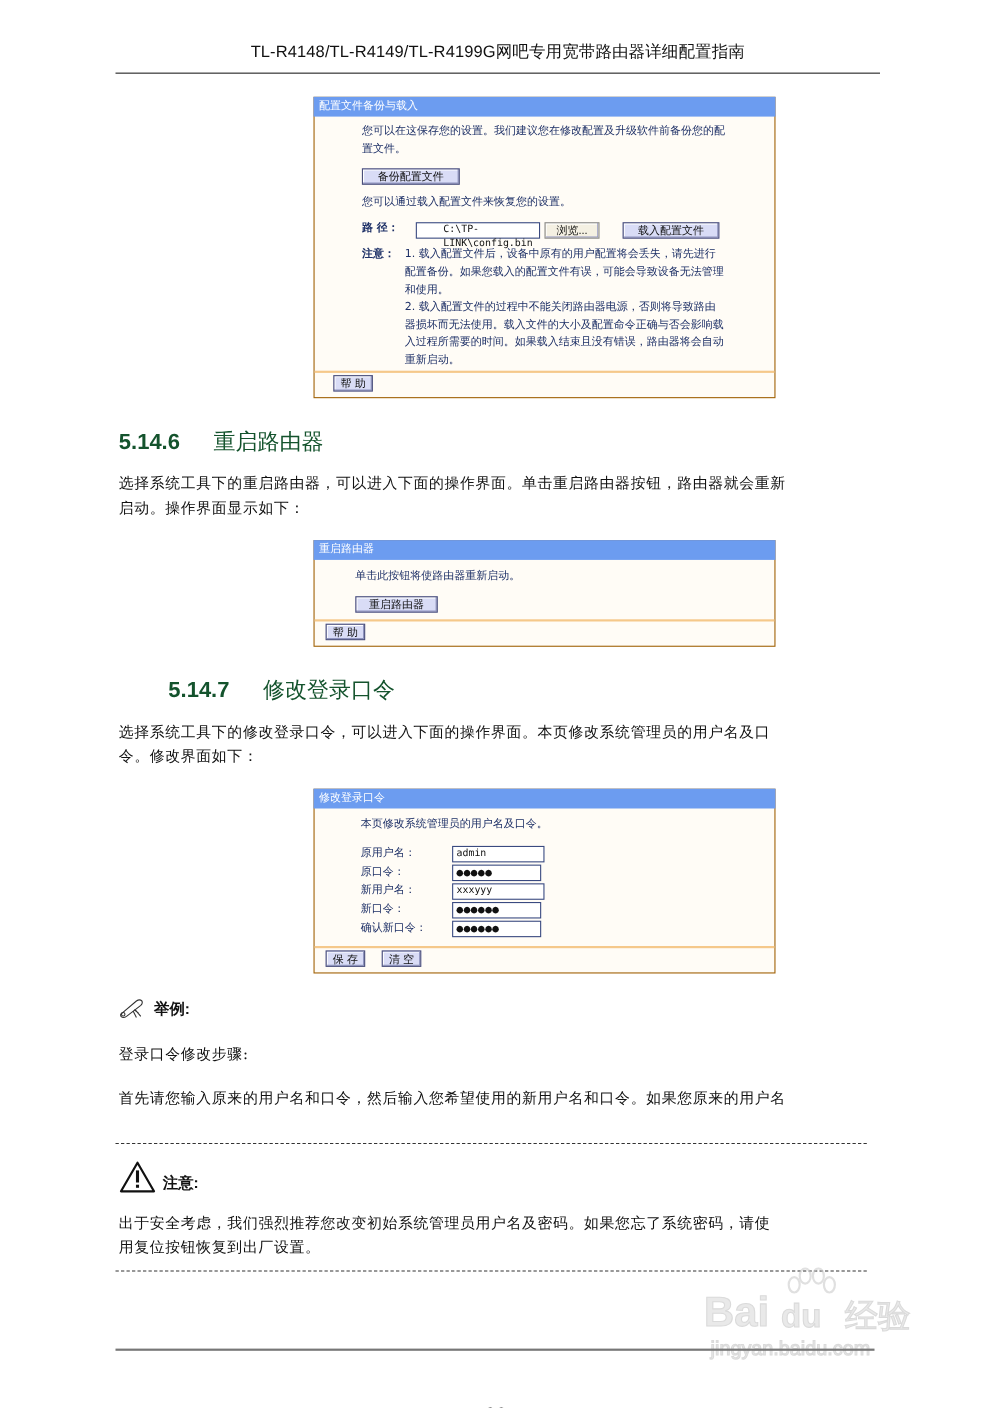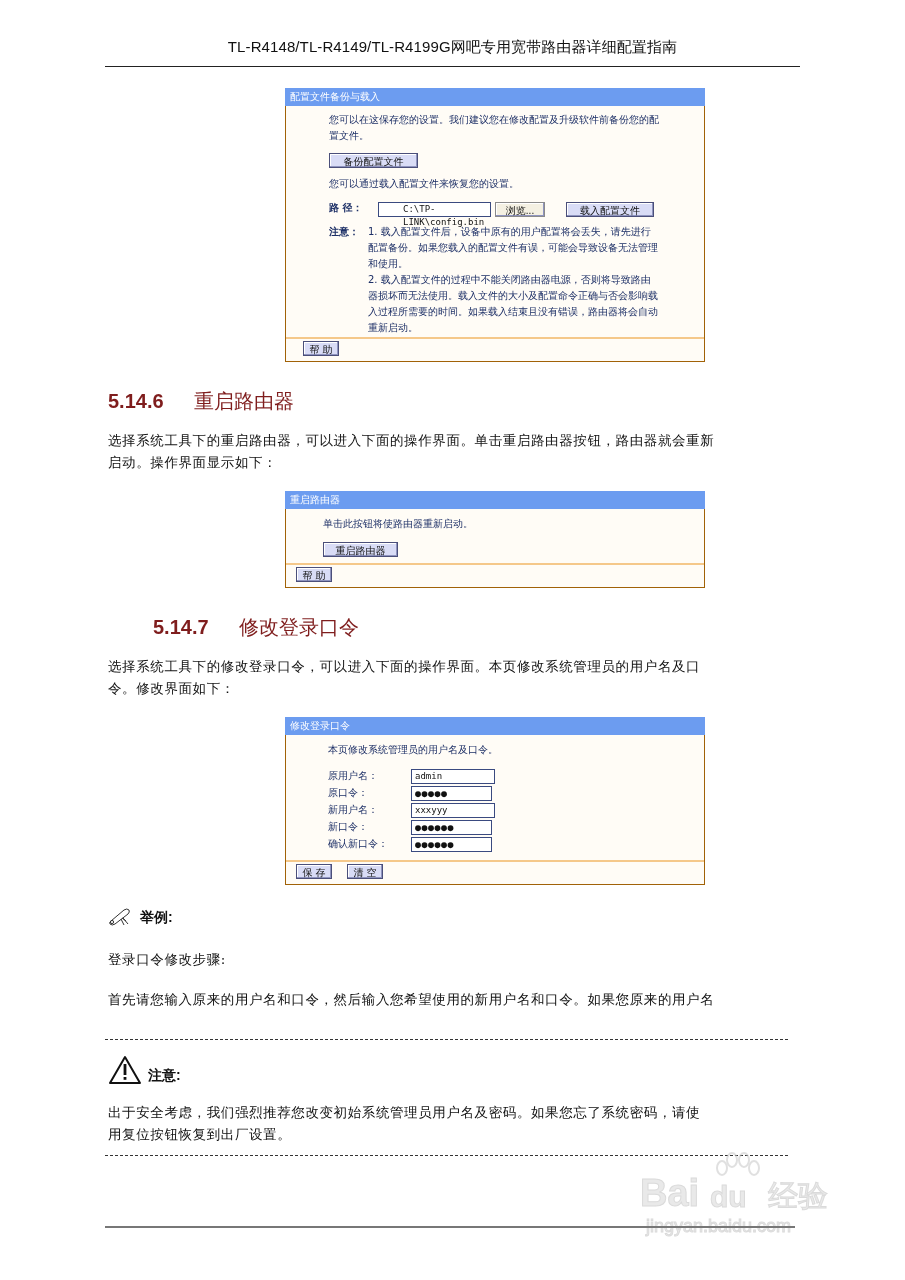"5.14.6 重启路由器" .section-heading { color: #7f1d1d -> #14532d }
